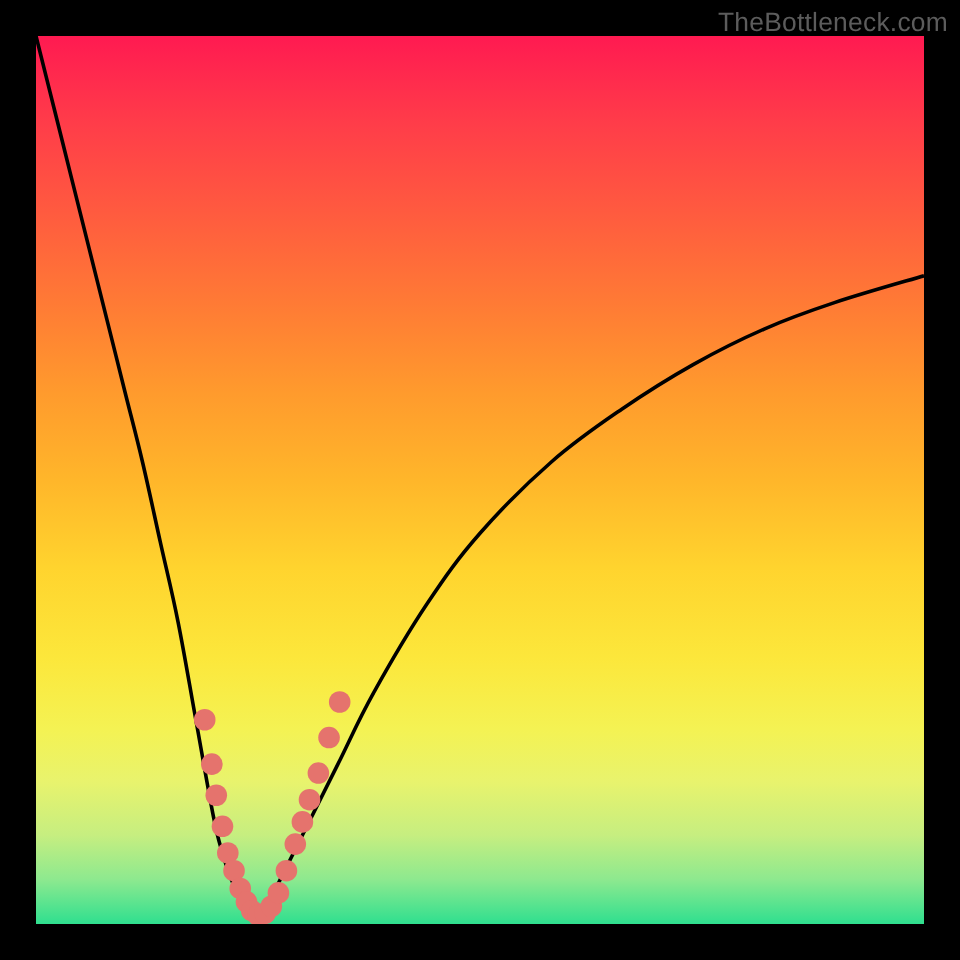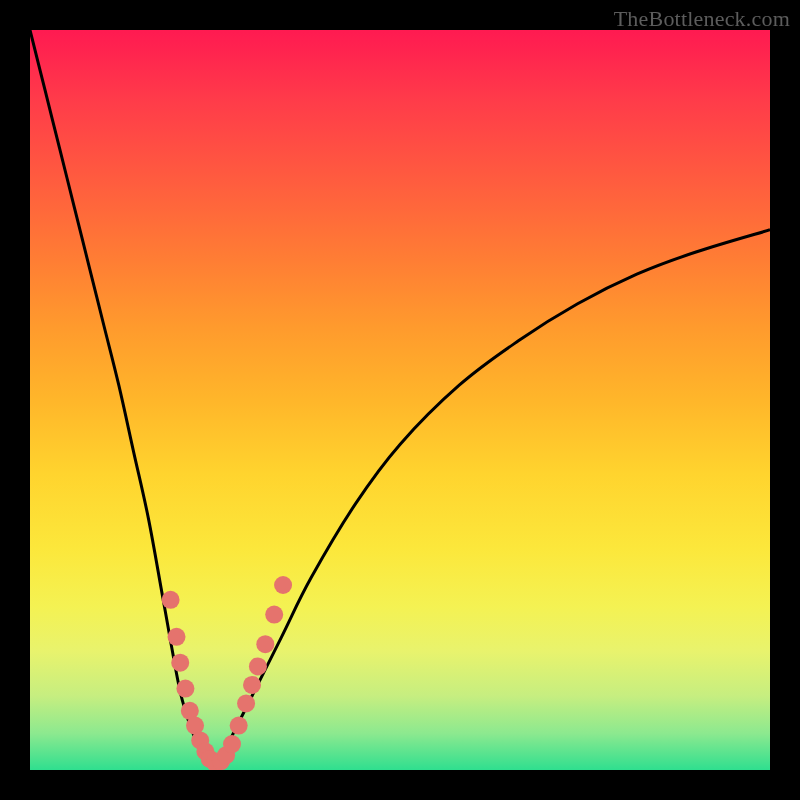"TheBottleneck.com" .frame { font-family: Liberation Serif, serif -> none }
